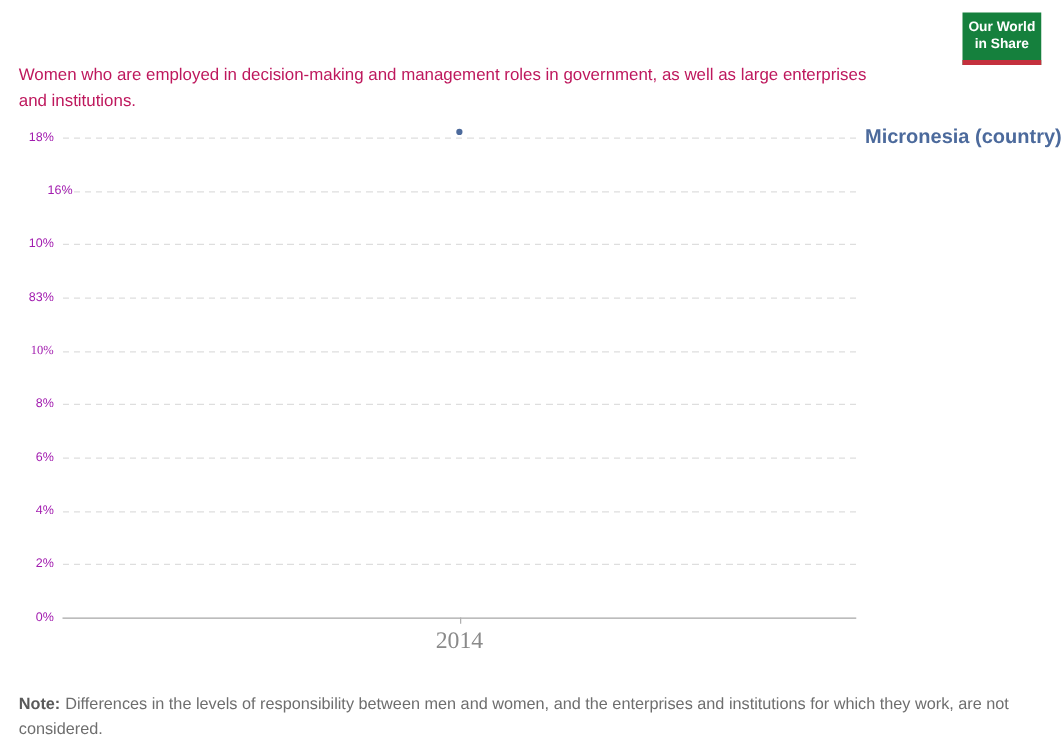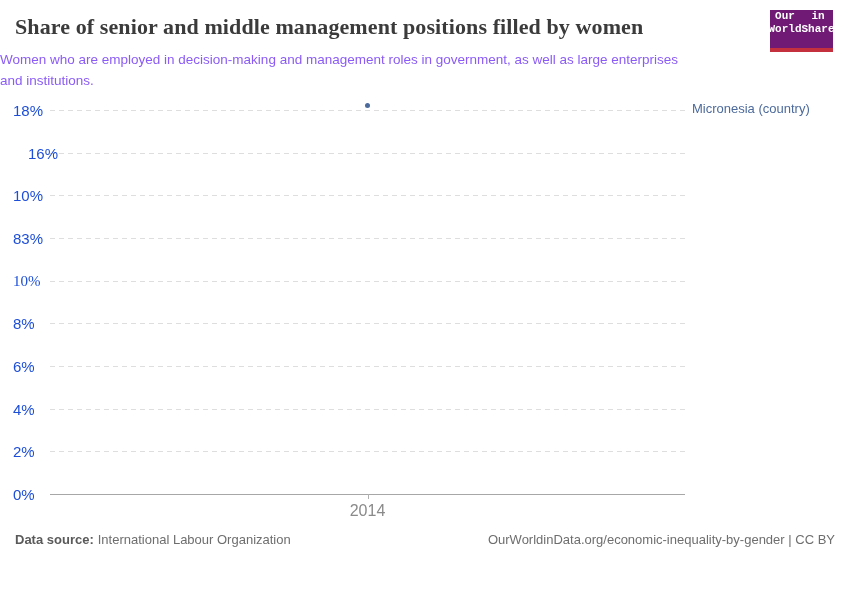"Share of senior and middle" h1.title { html: <h1>Share of senior and middle management positions filled by women</h1> -> none }
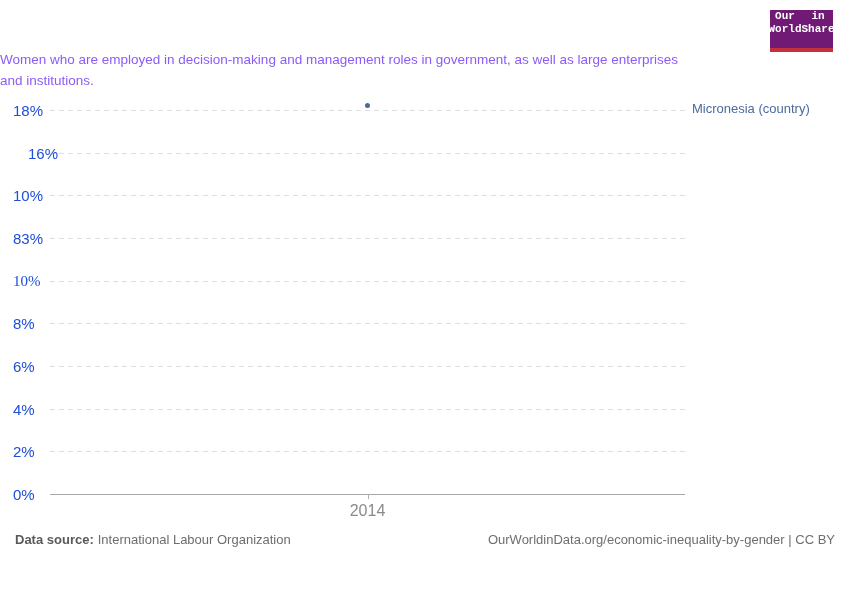"Our World" .logo { background: #701a75 -> #15803d; flex-direction: row -> column; font-family: Liberation Mono, monospace -> none }
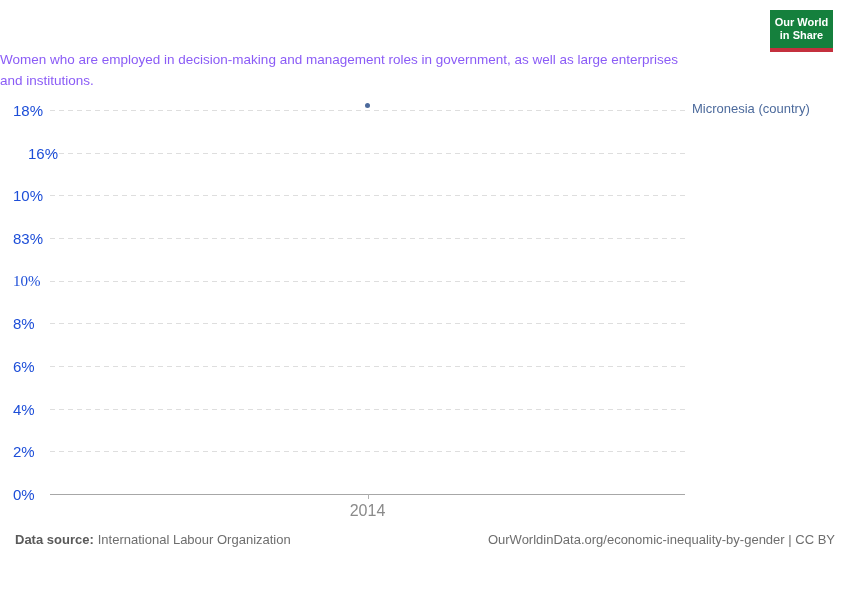"Women who are employed in" .subtitle { color: #8b5cf6 -> #be185d; left: 0 -> 15px }
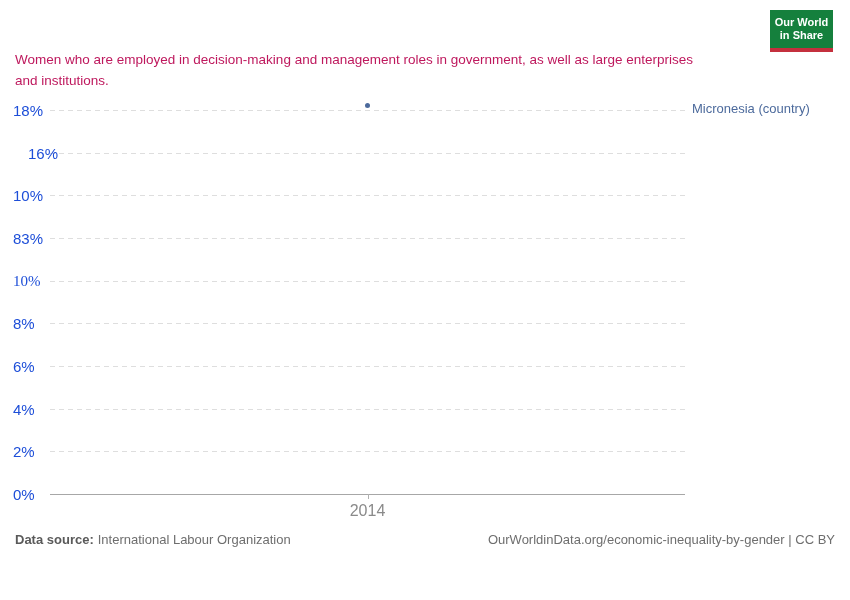"18%" .ytick { color: #1d4ed8 -> #a21caf; font-size: 15px -> 10px; text-align: left -> right }
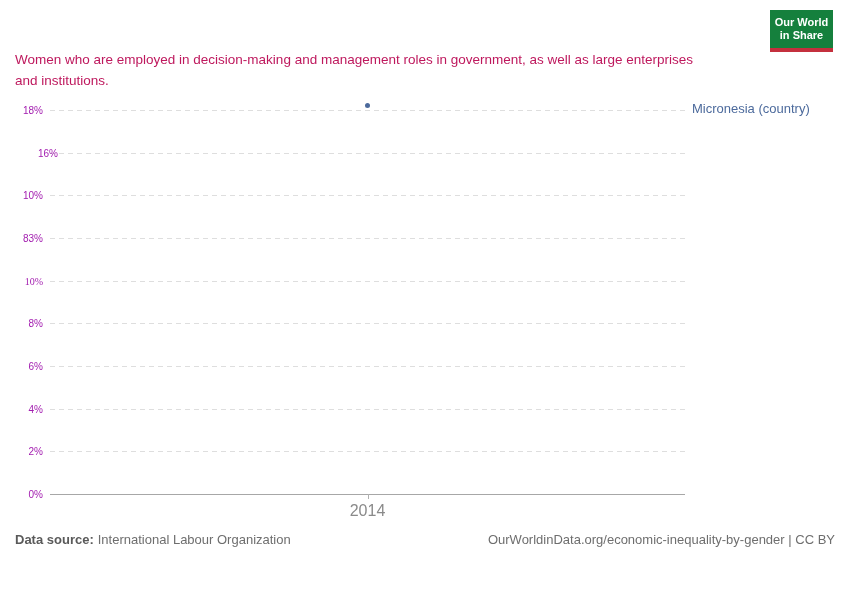"Micronesia (country)" .legend-label { font-size: 13px -> 16px; font-weight: none -> bold }
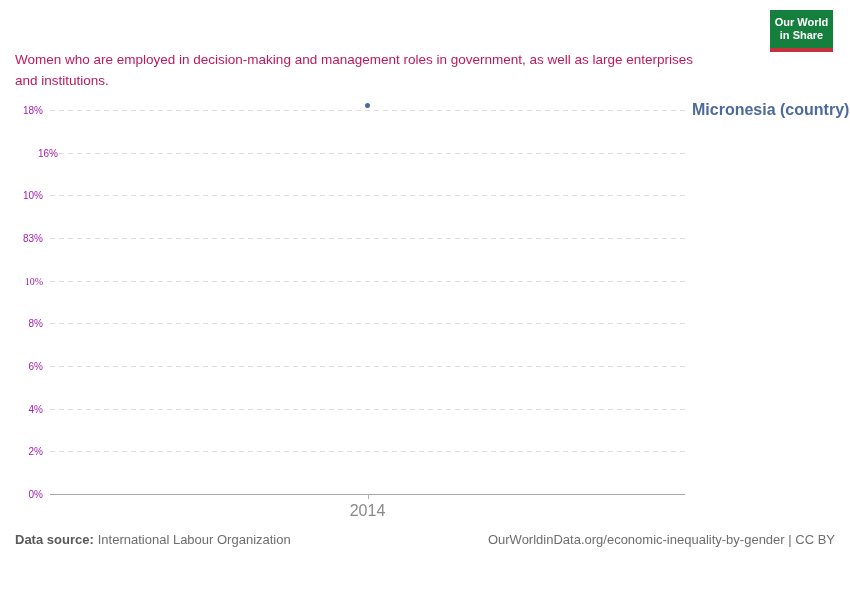"2014" .xtick-label { font-family: none -> Liberation Serif, serif; font-size: 16px -> 19px }
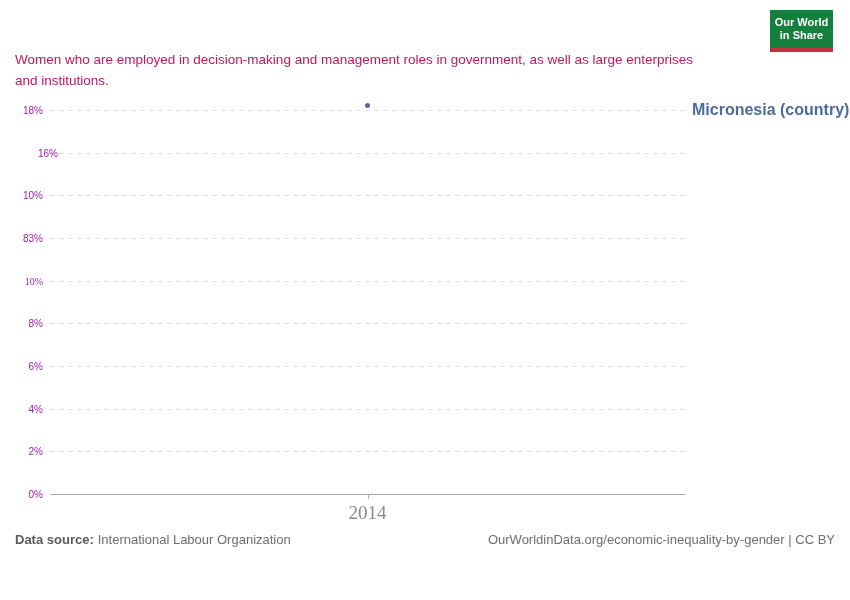"Data source: International Labour" div.footer-row { html: <div> <span> <span>Data source:</span><span>International Labour Organization</span> </span> <span> <span>OurWorldinData.org/economic-inequality-by-gender</span> <span>| CC BY</span> </span> </div> -> none }
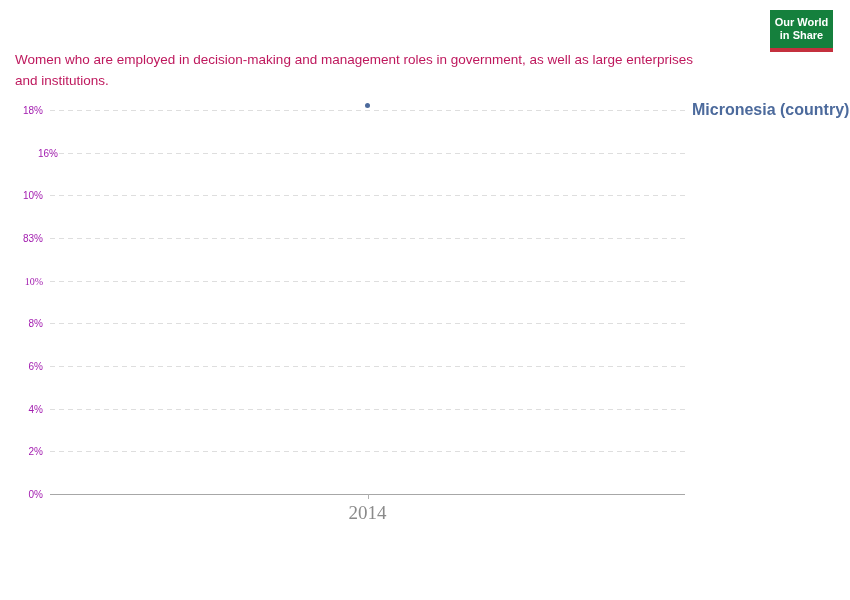"Note: Differences in the levels" p.note { html: none -> <p> <span>Note:</span><span>Differences in the levels of responsibility between men and women, and the enterprises and institutions for which they work, are not considered.</span> </p> }
